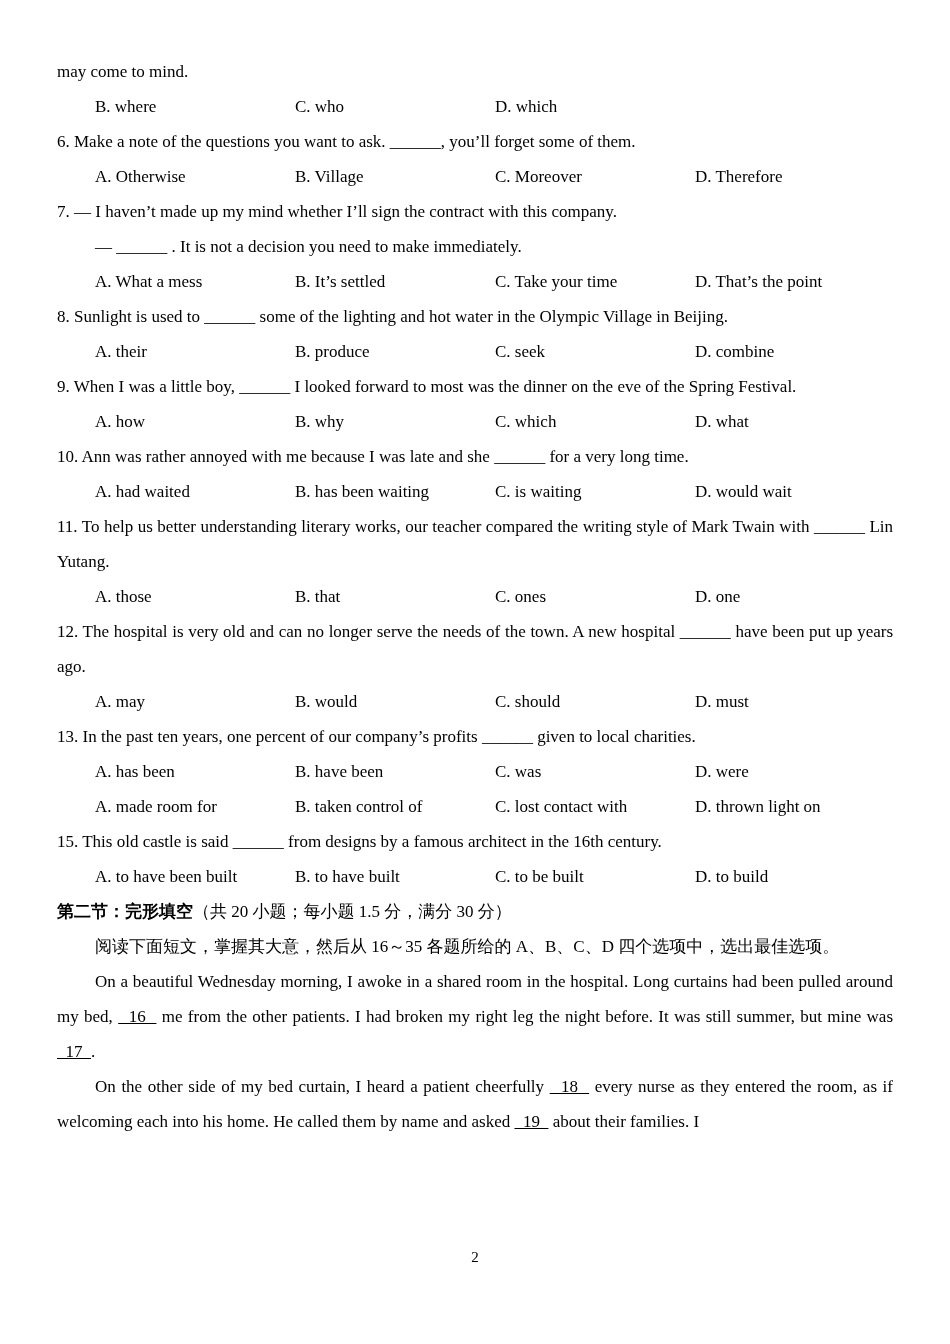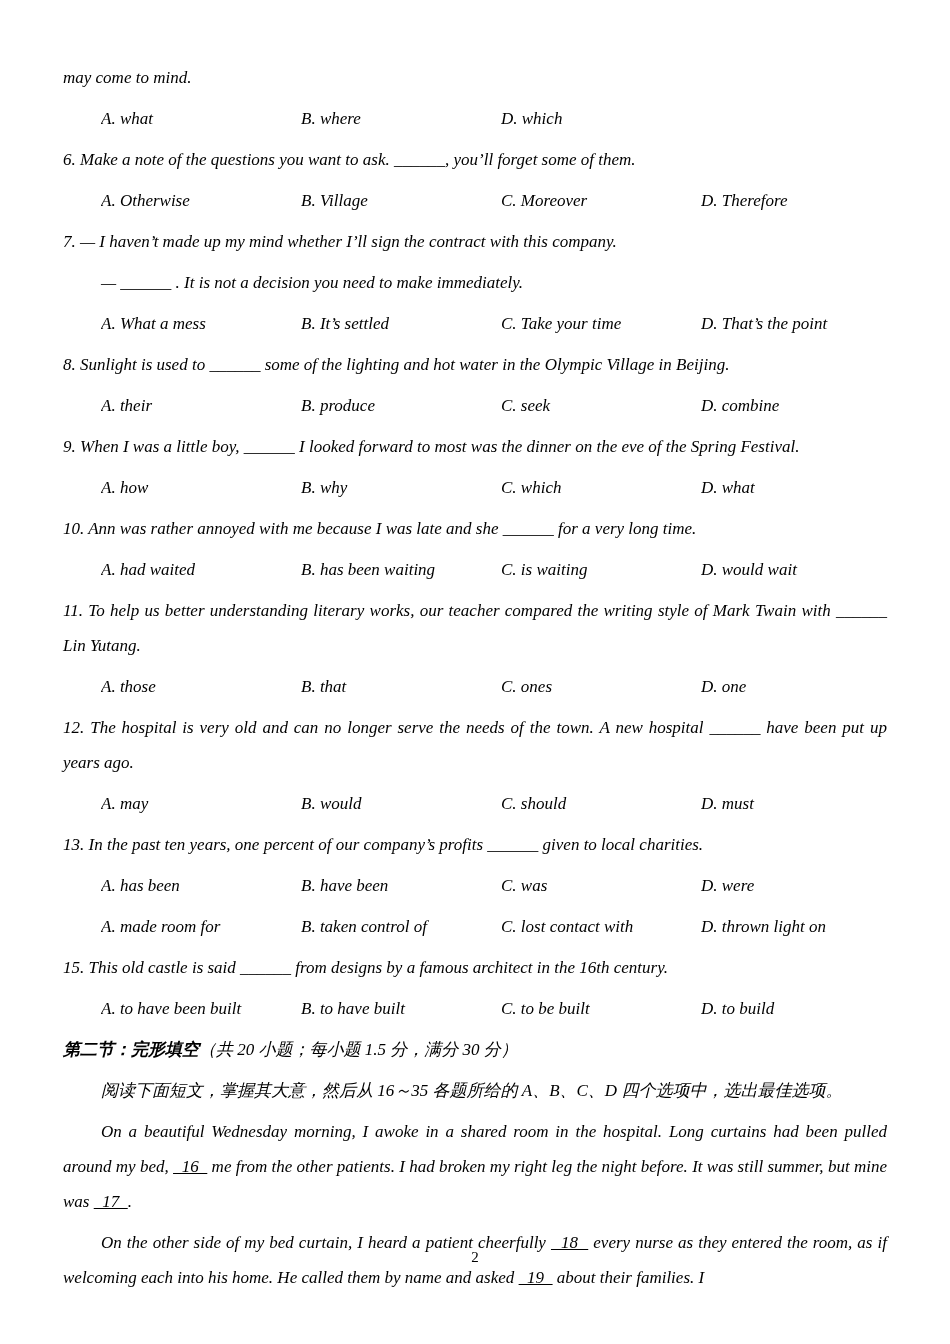"may come to mind." .block { font-style: italic -> none; margin: 6px -> 0 }
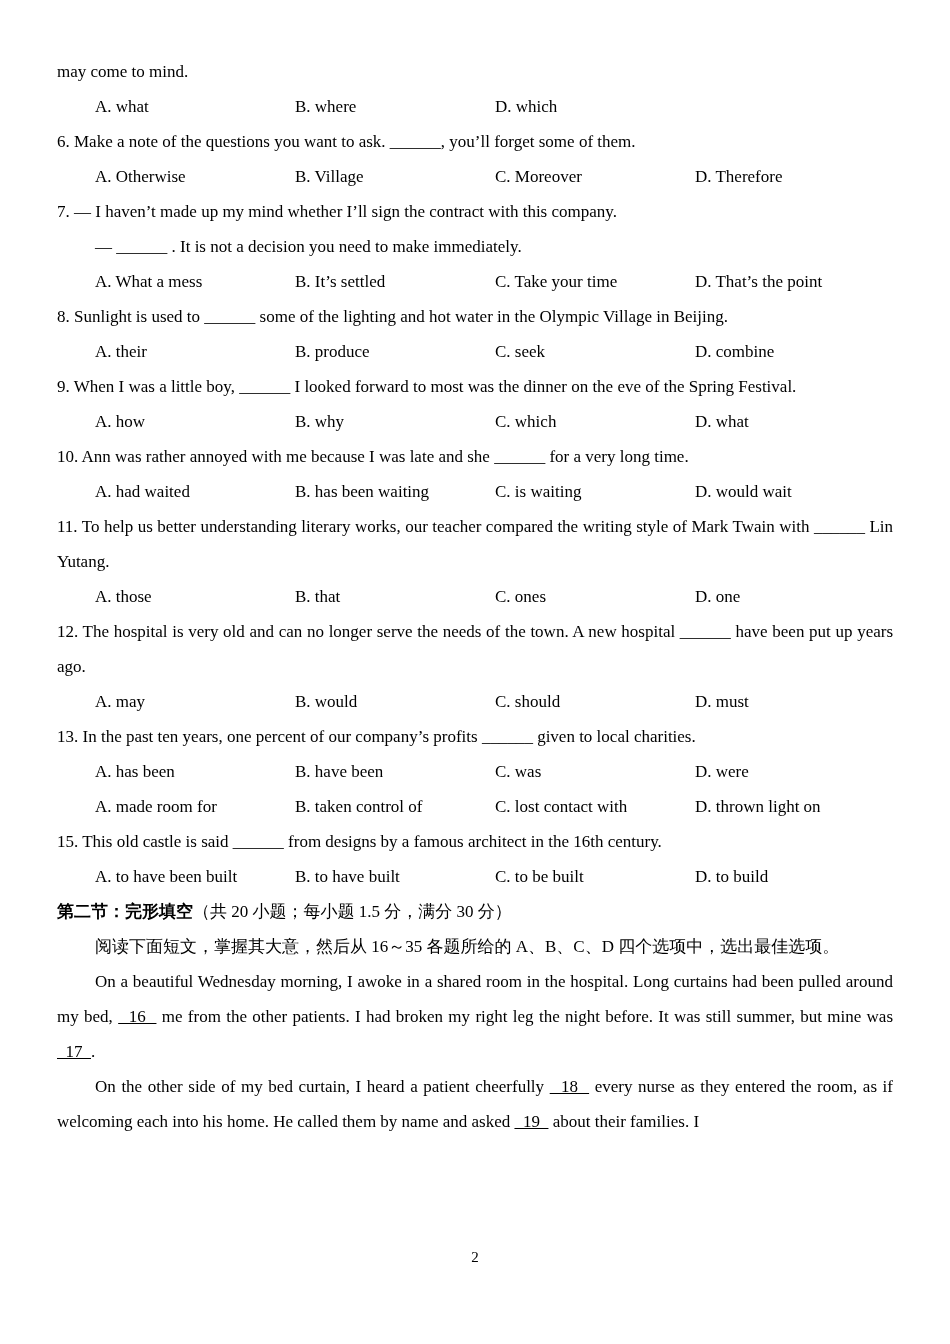"A. what" span.opt { html: <span>A. what</span> -> none }
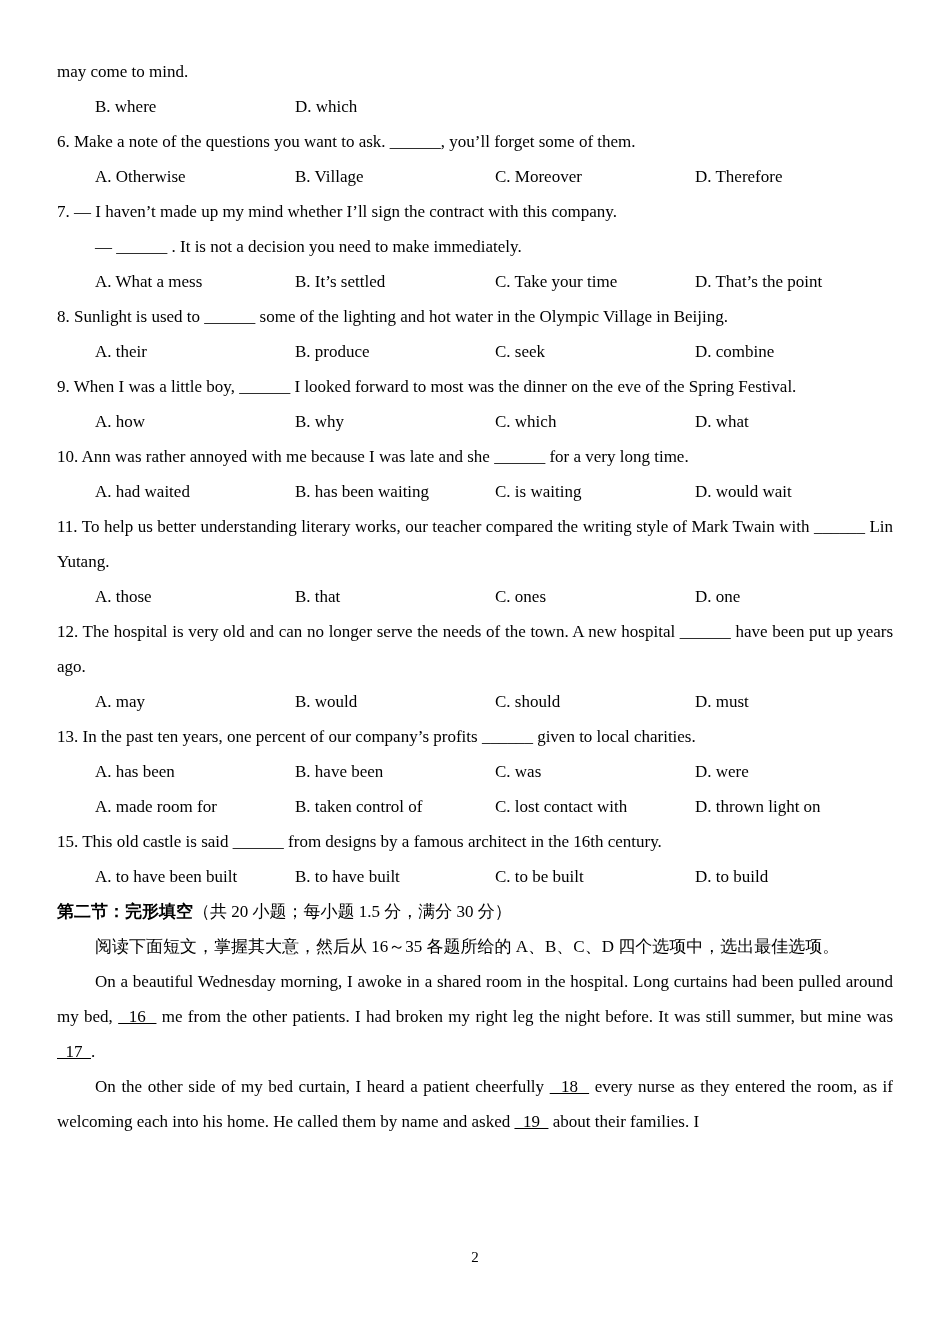"C. who" span.opt { html: none -> <span>C. who</span> }
